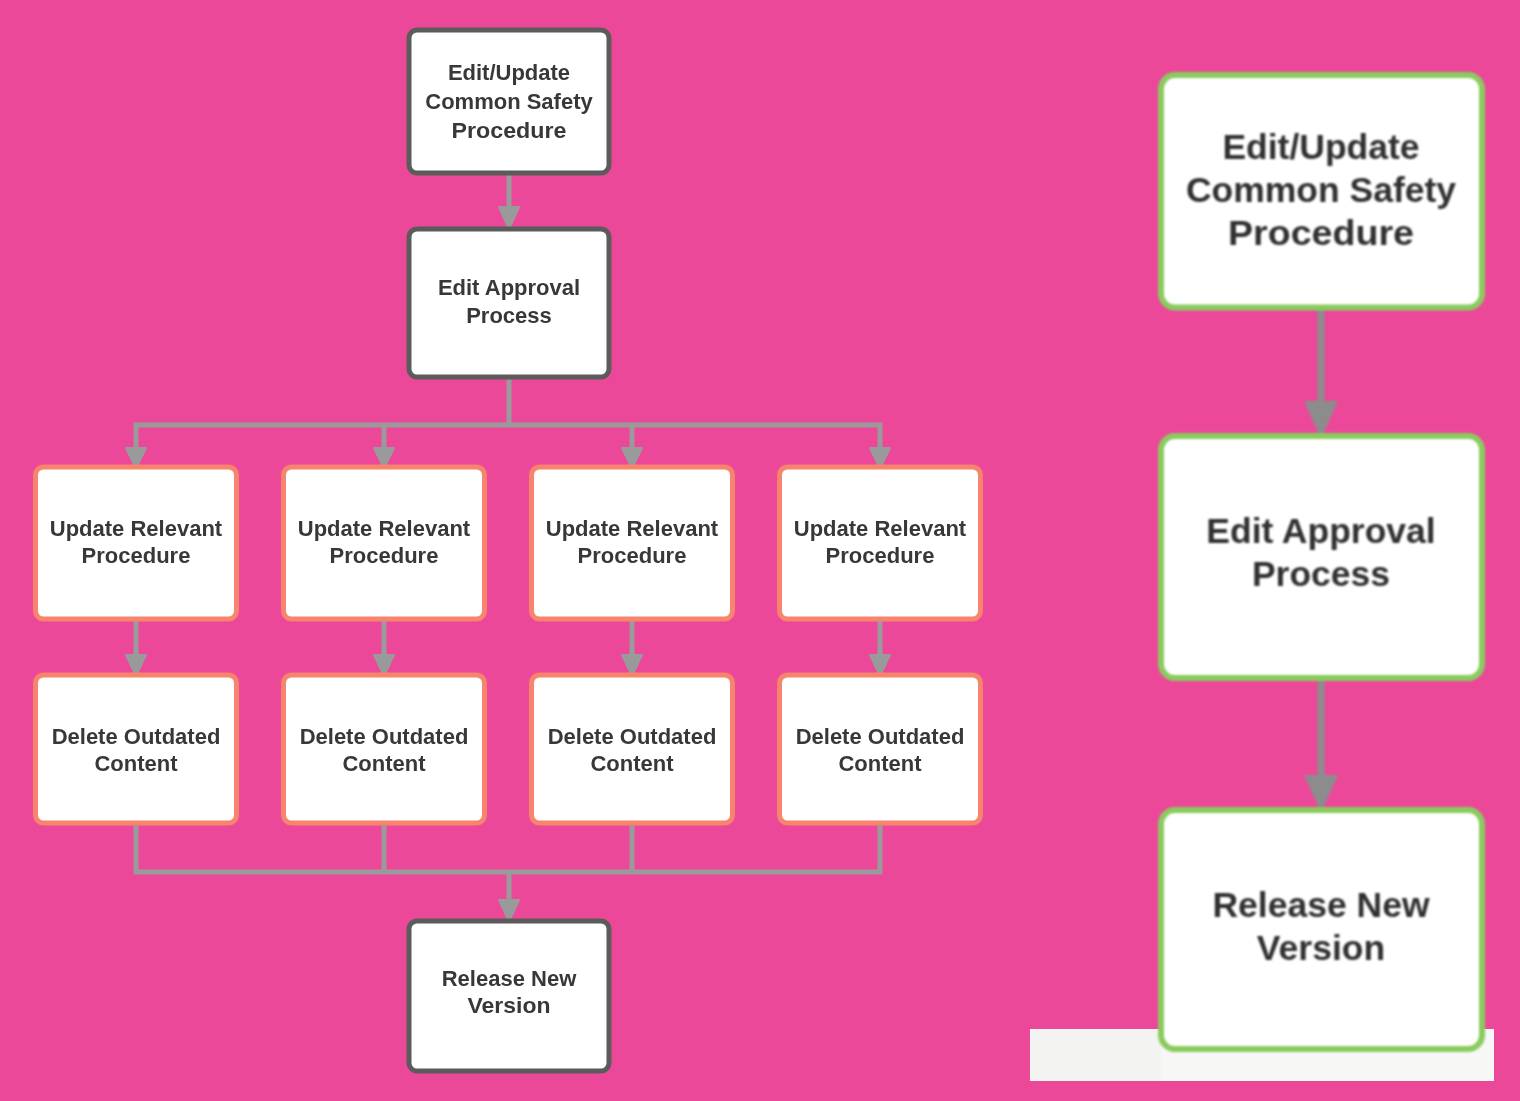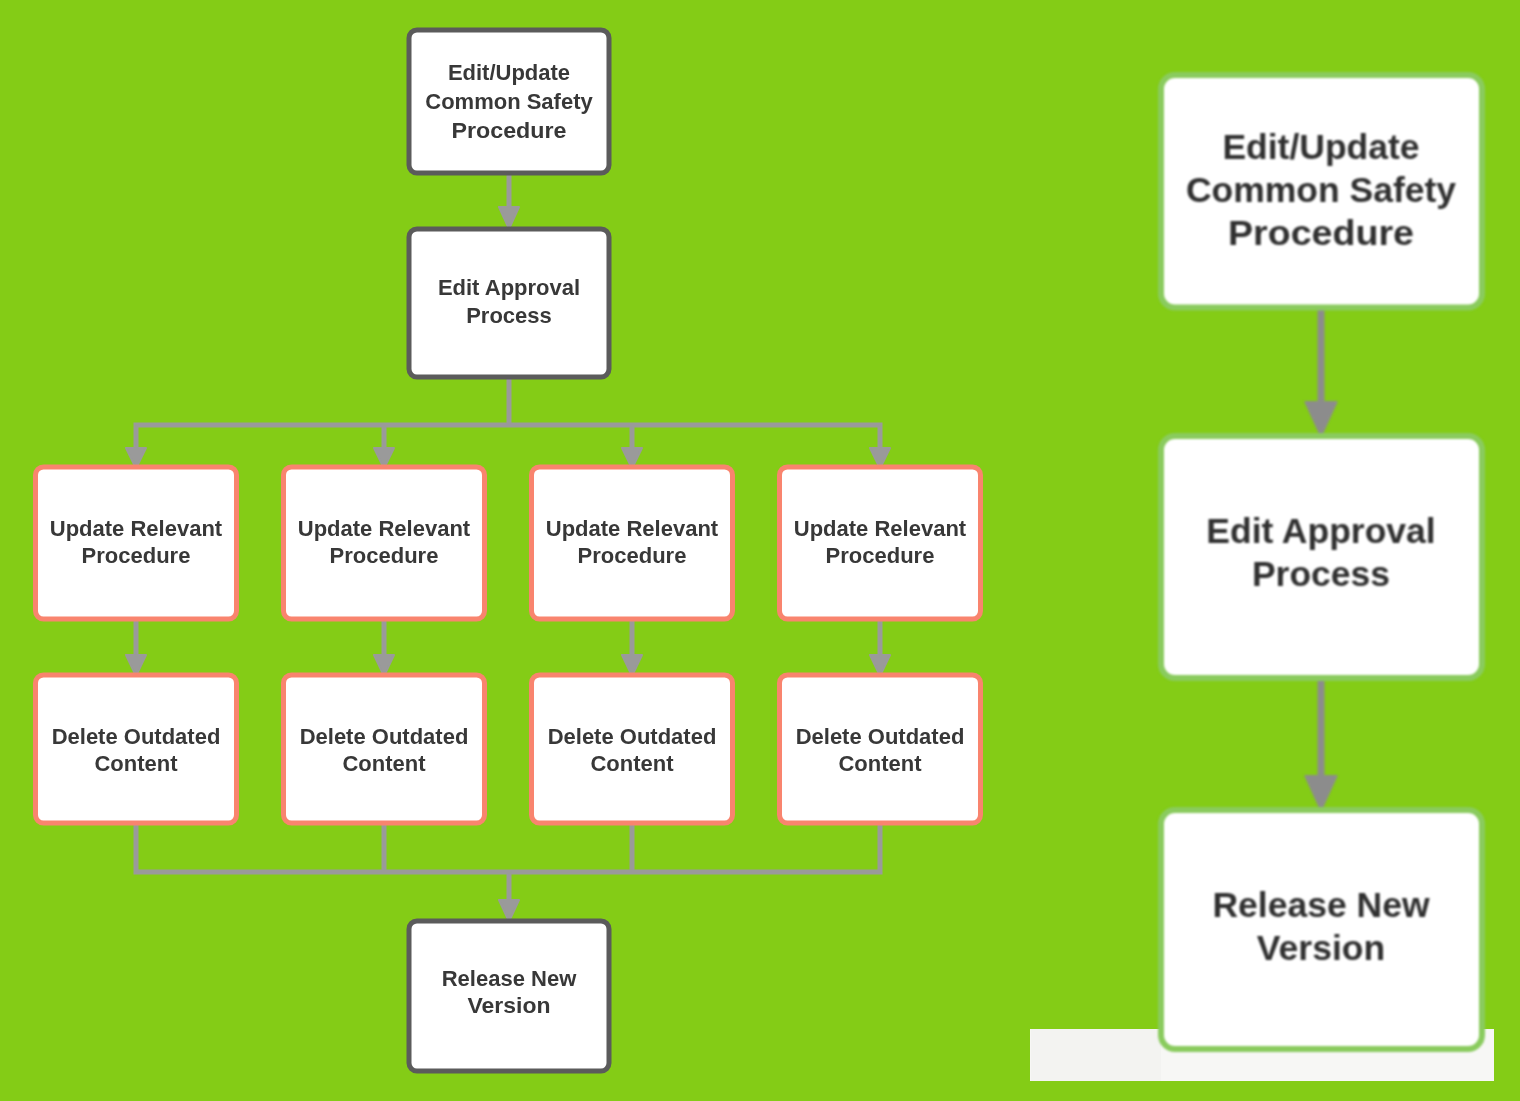"Edit/Update" .stage { background: #84cc16 -> #ec4899 }
